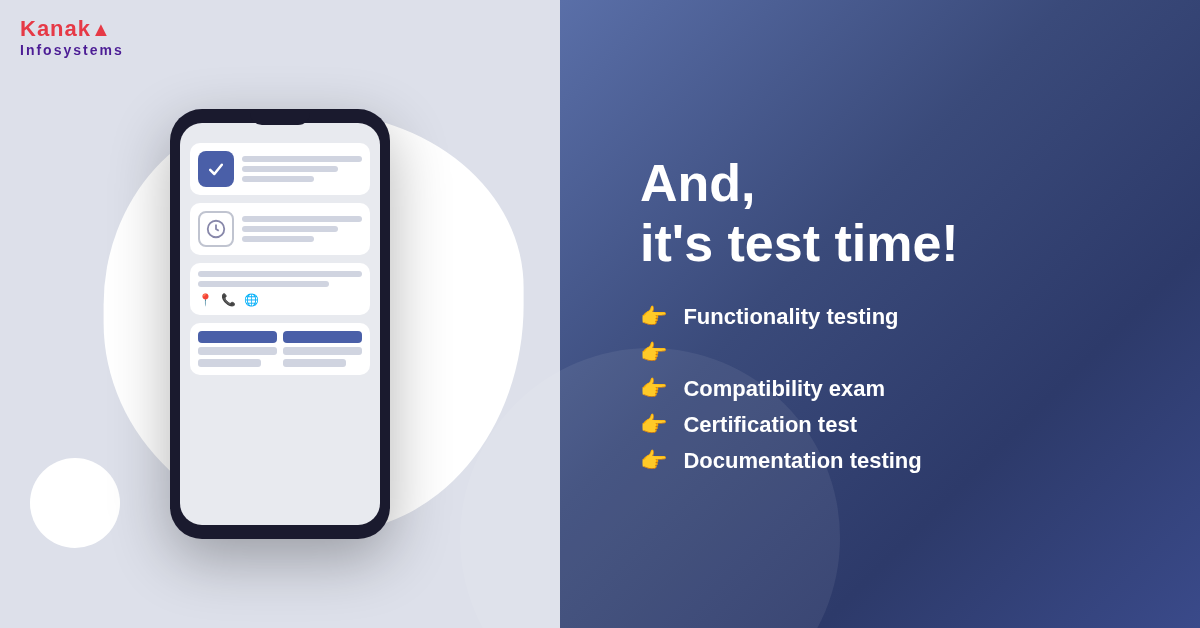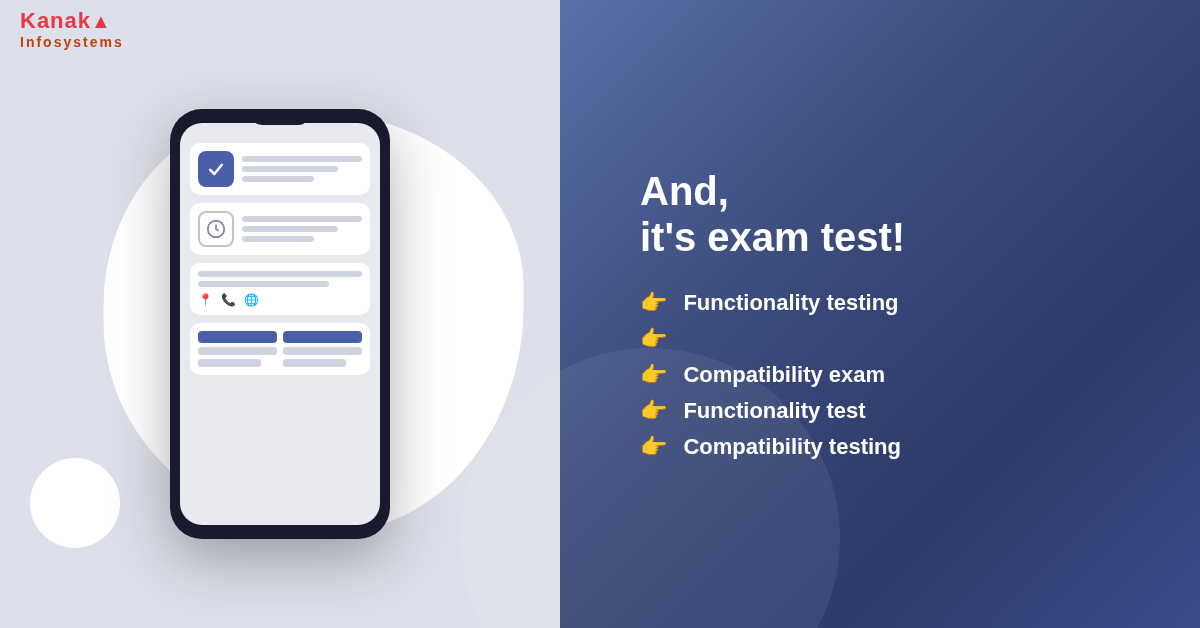"Kanak▲" .logo { top: 4px -> 12px }
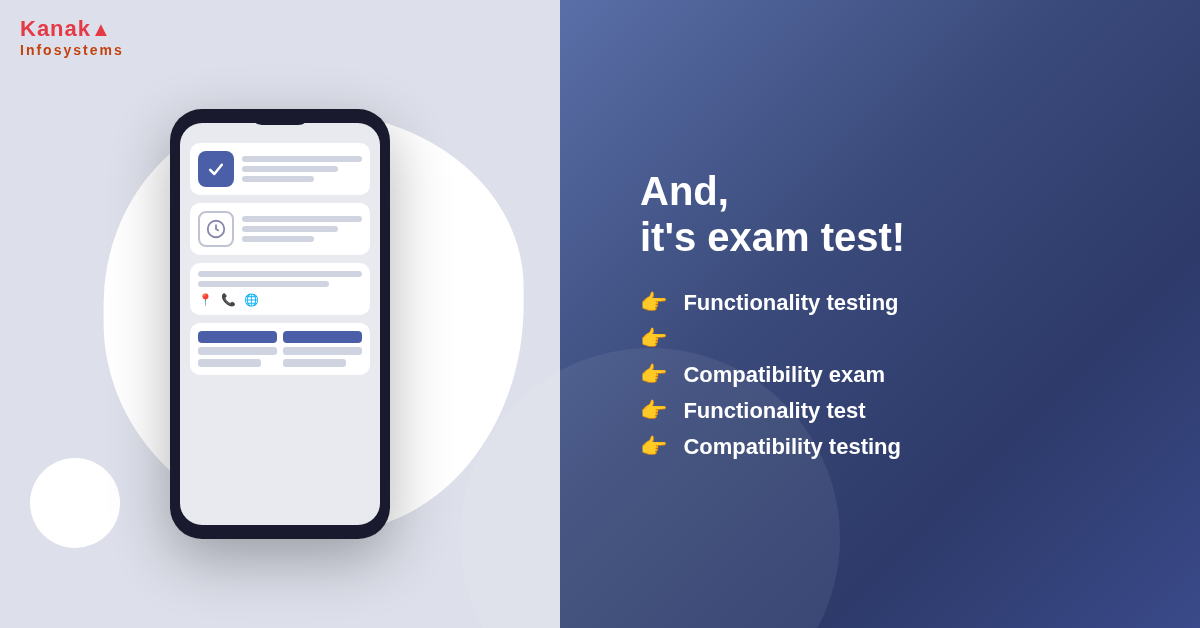"Infosystems" .logo-infosystems { color: #c2410c -> #4c1d95 }
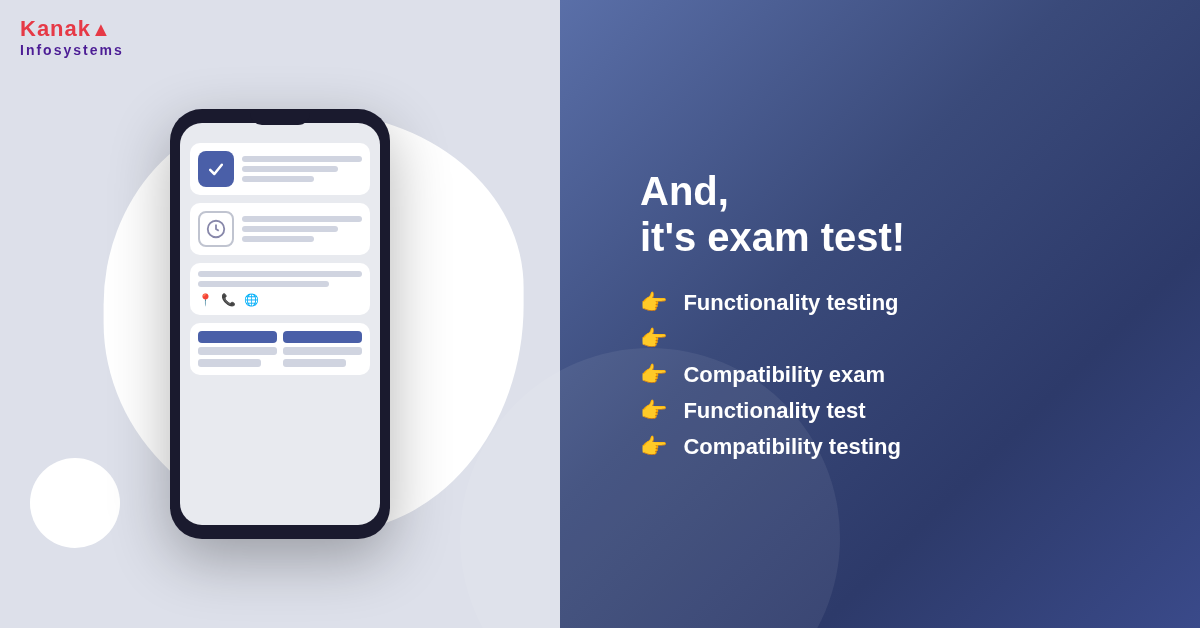"And," .headline { font-size: 40px -> 52px }
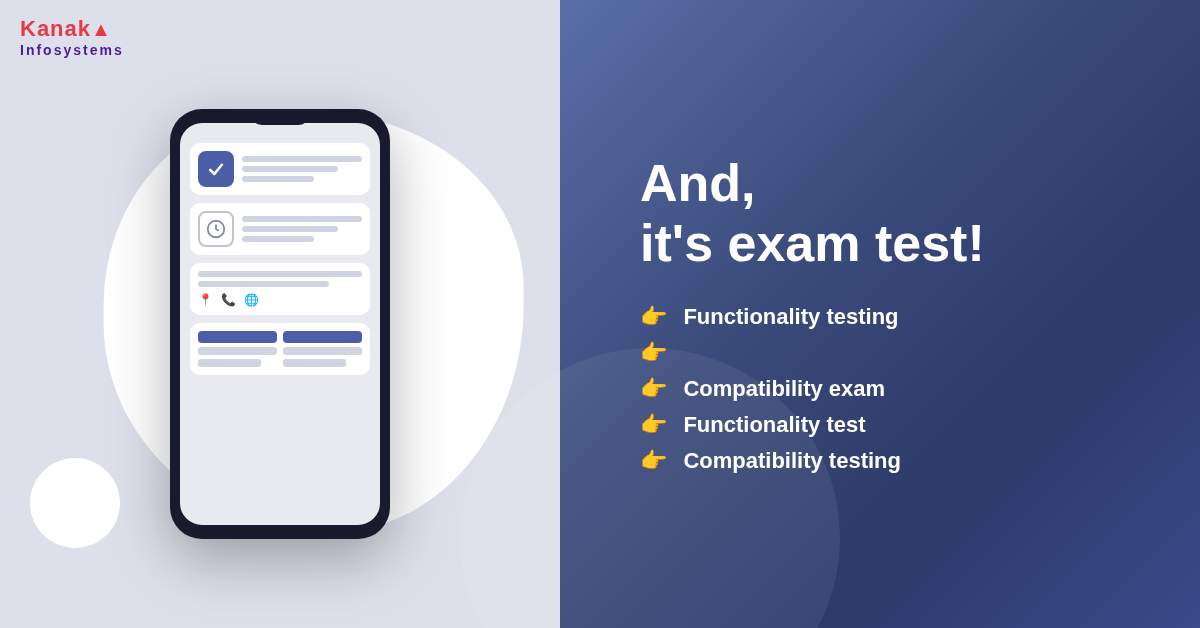"it's exam test!" div { text: exam test -> test time }
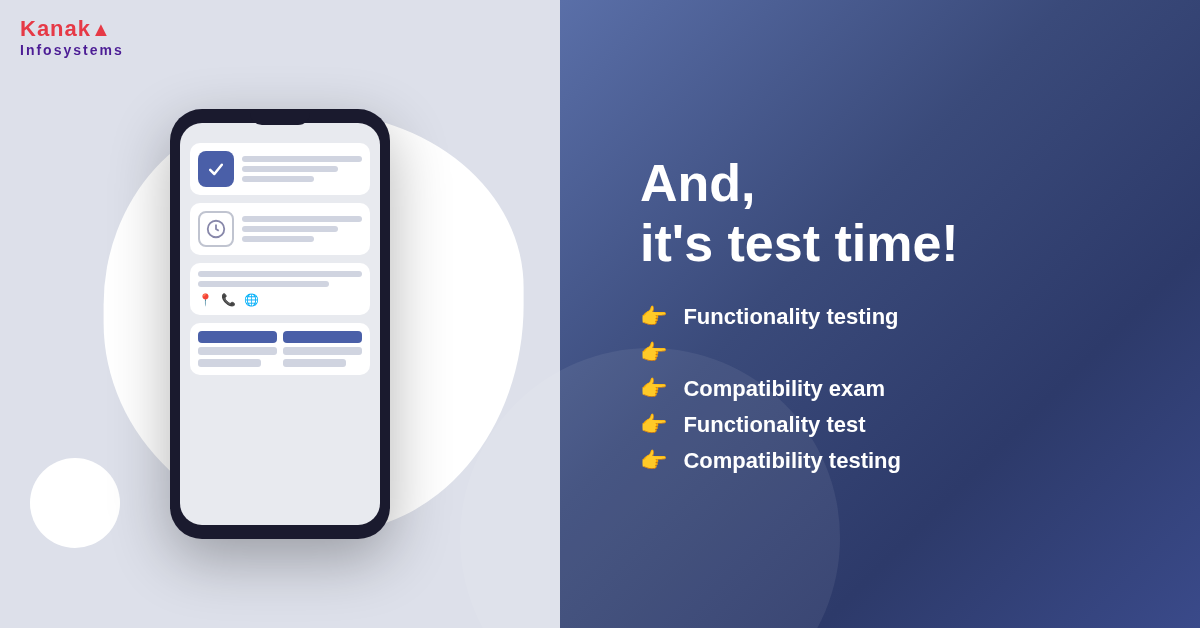"Functionality test" span { text: Functionality -> Certification }
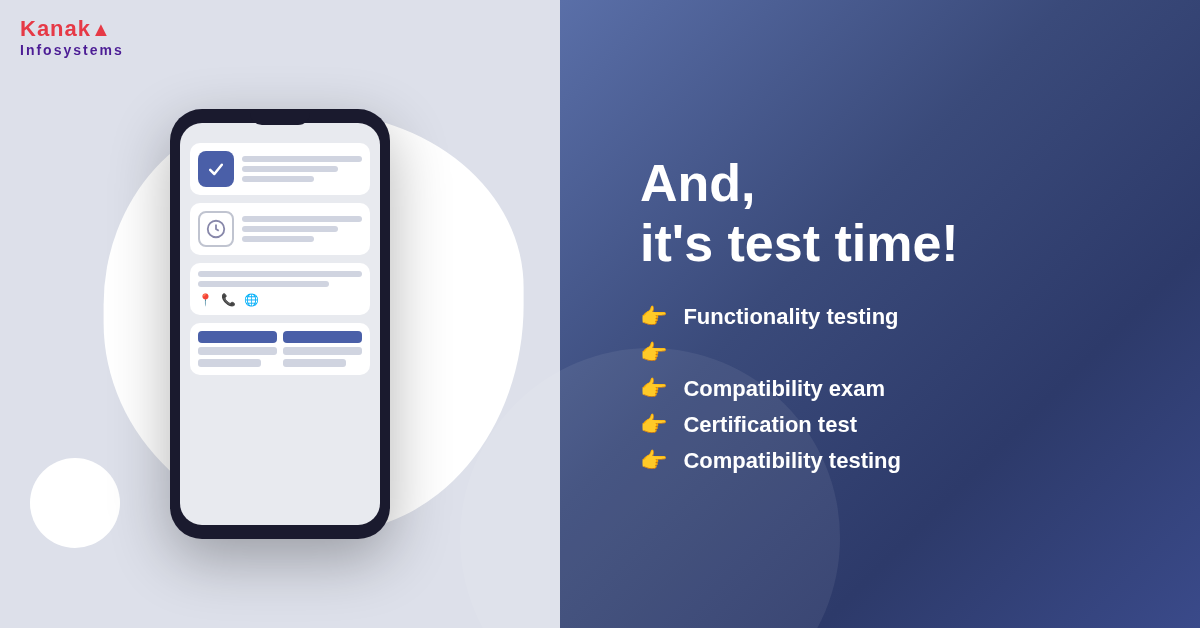"Compatibility testing" span { text: Compatibility -> Documentation }
